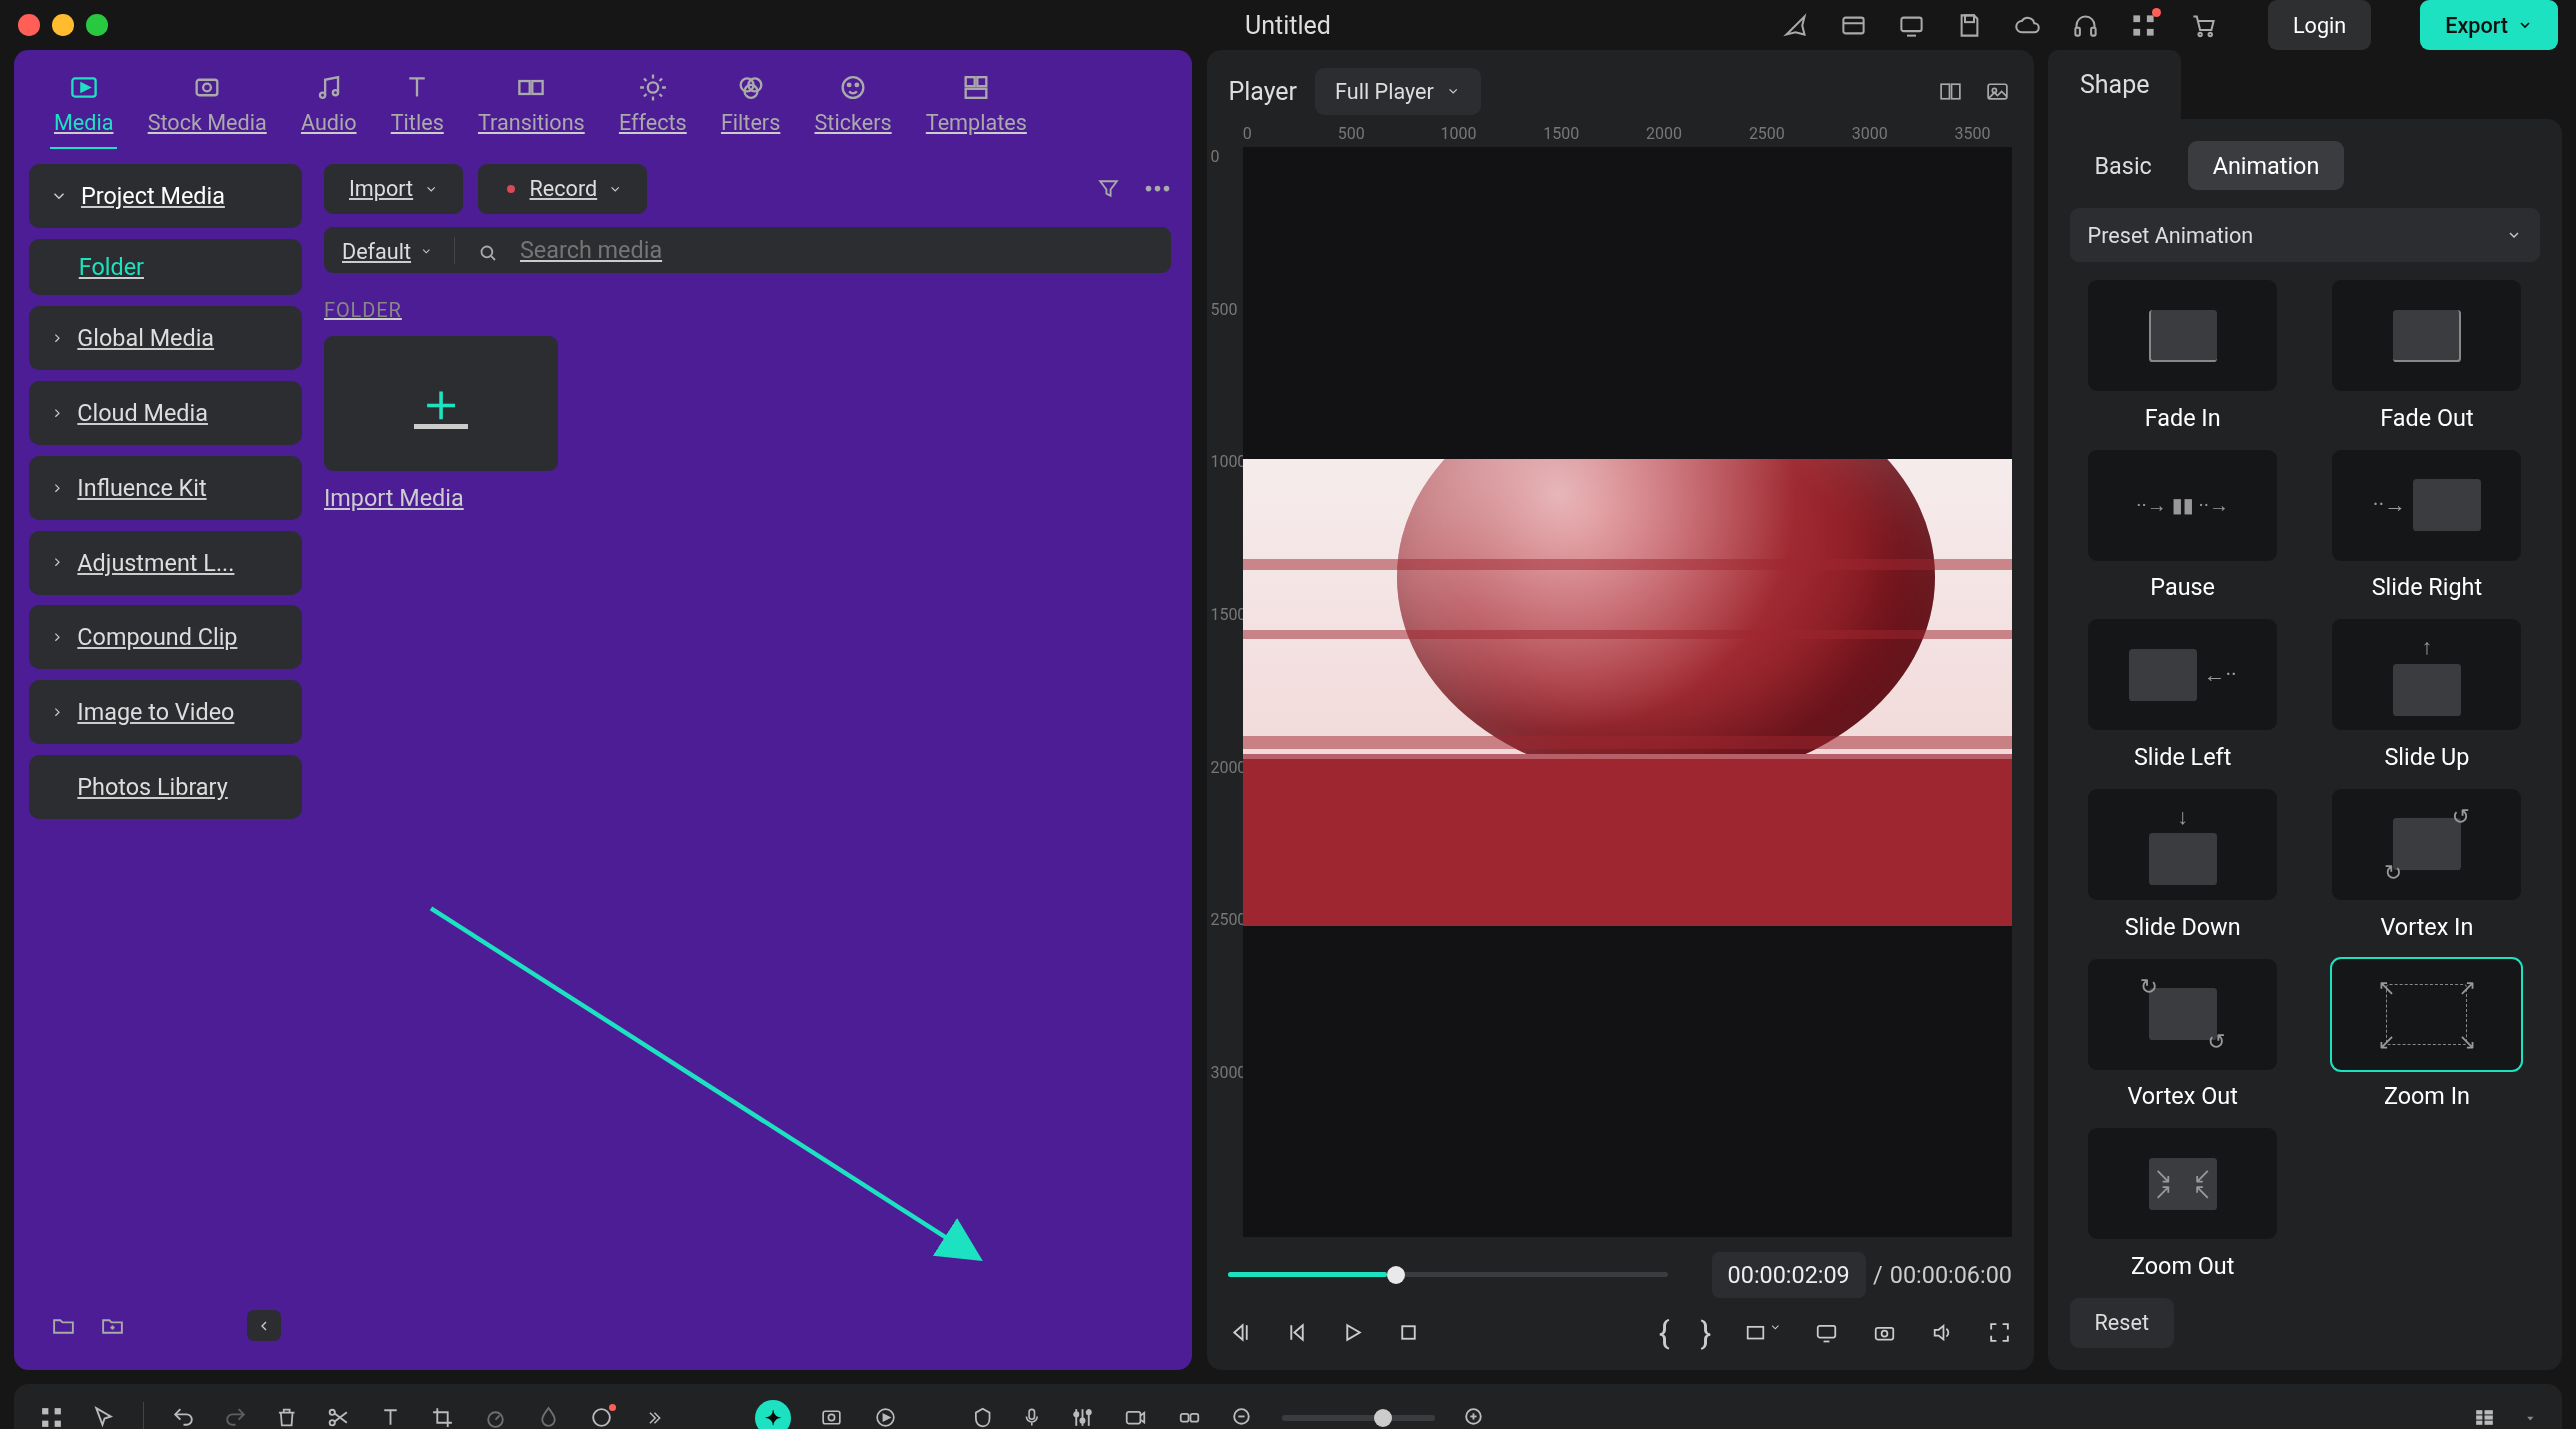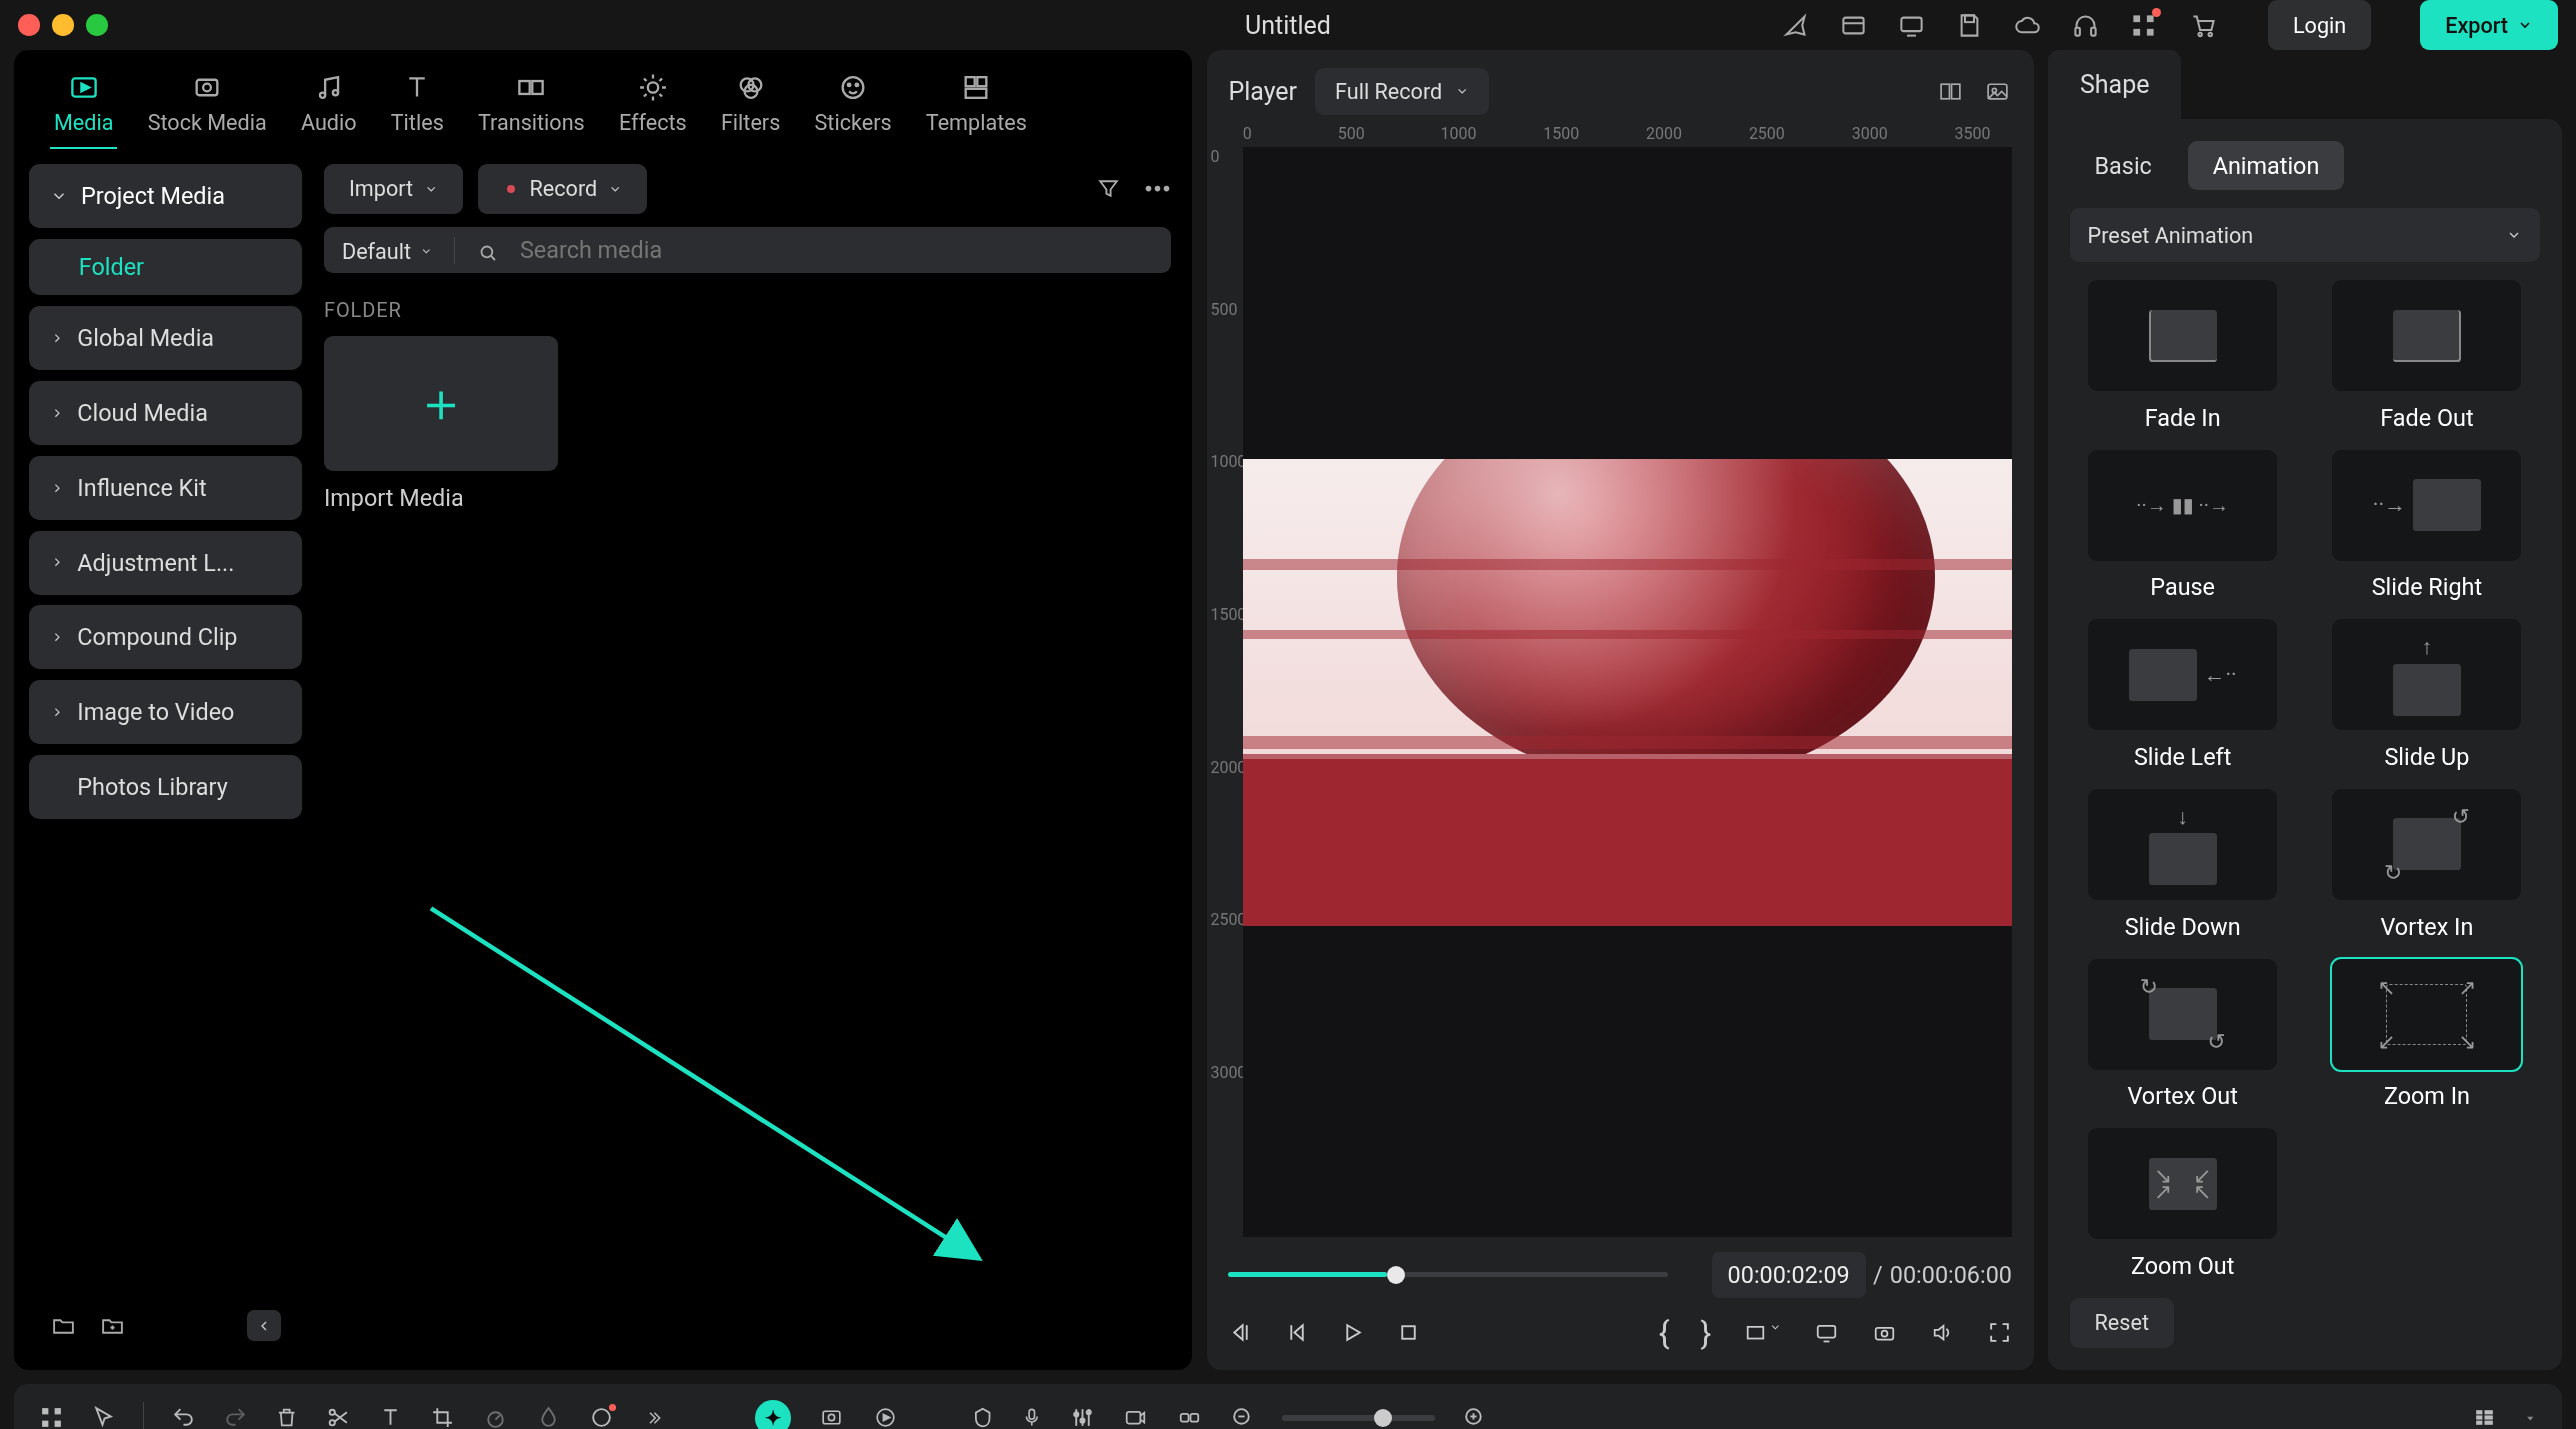"Full Record" span { text: Record -> Player }
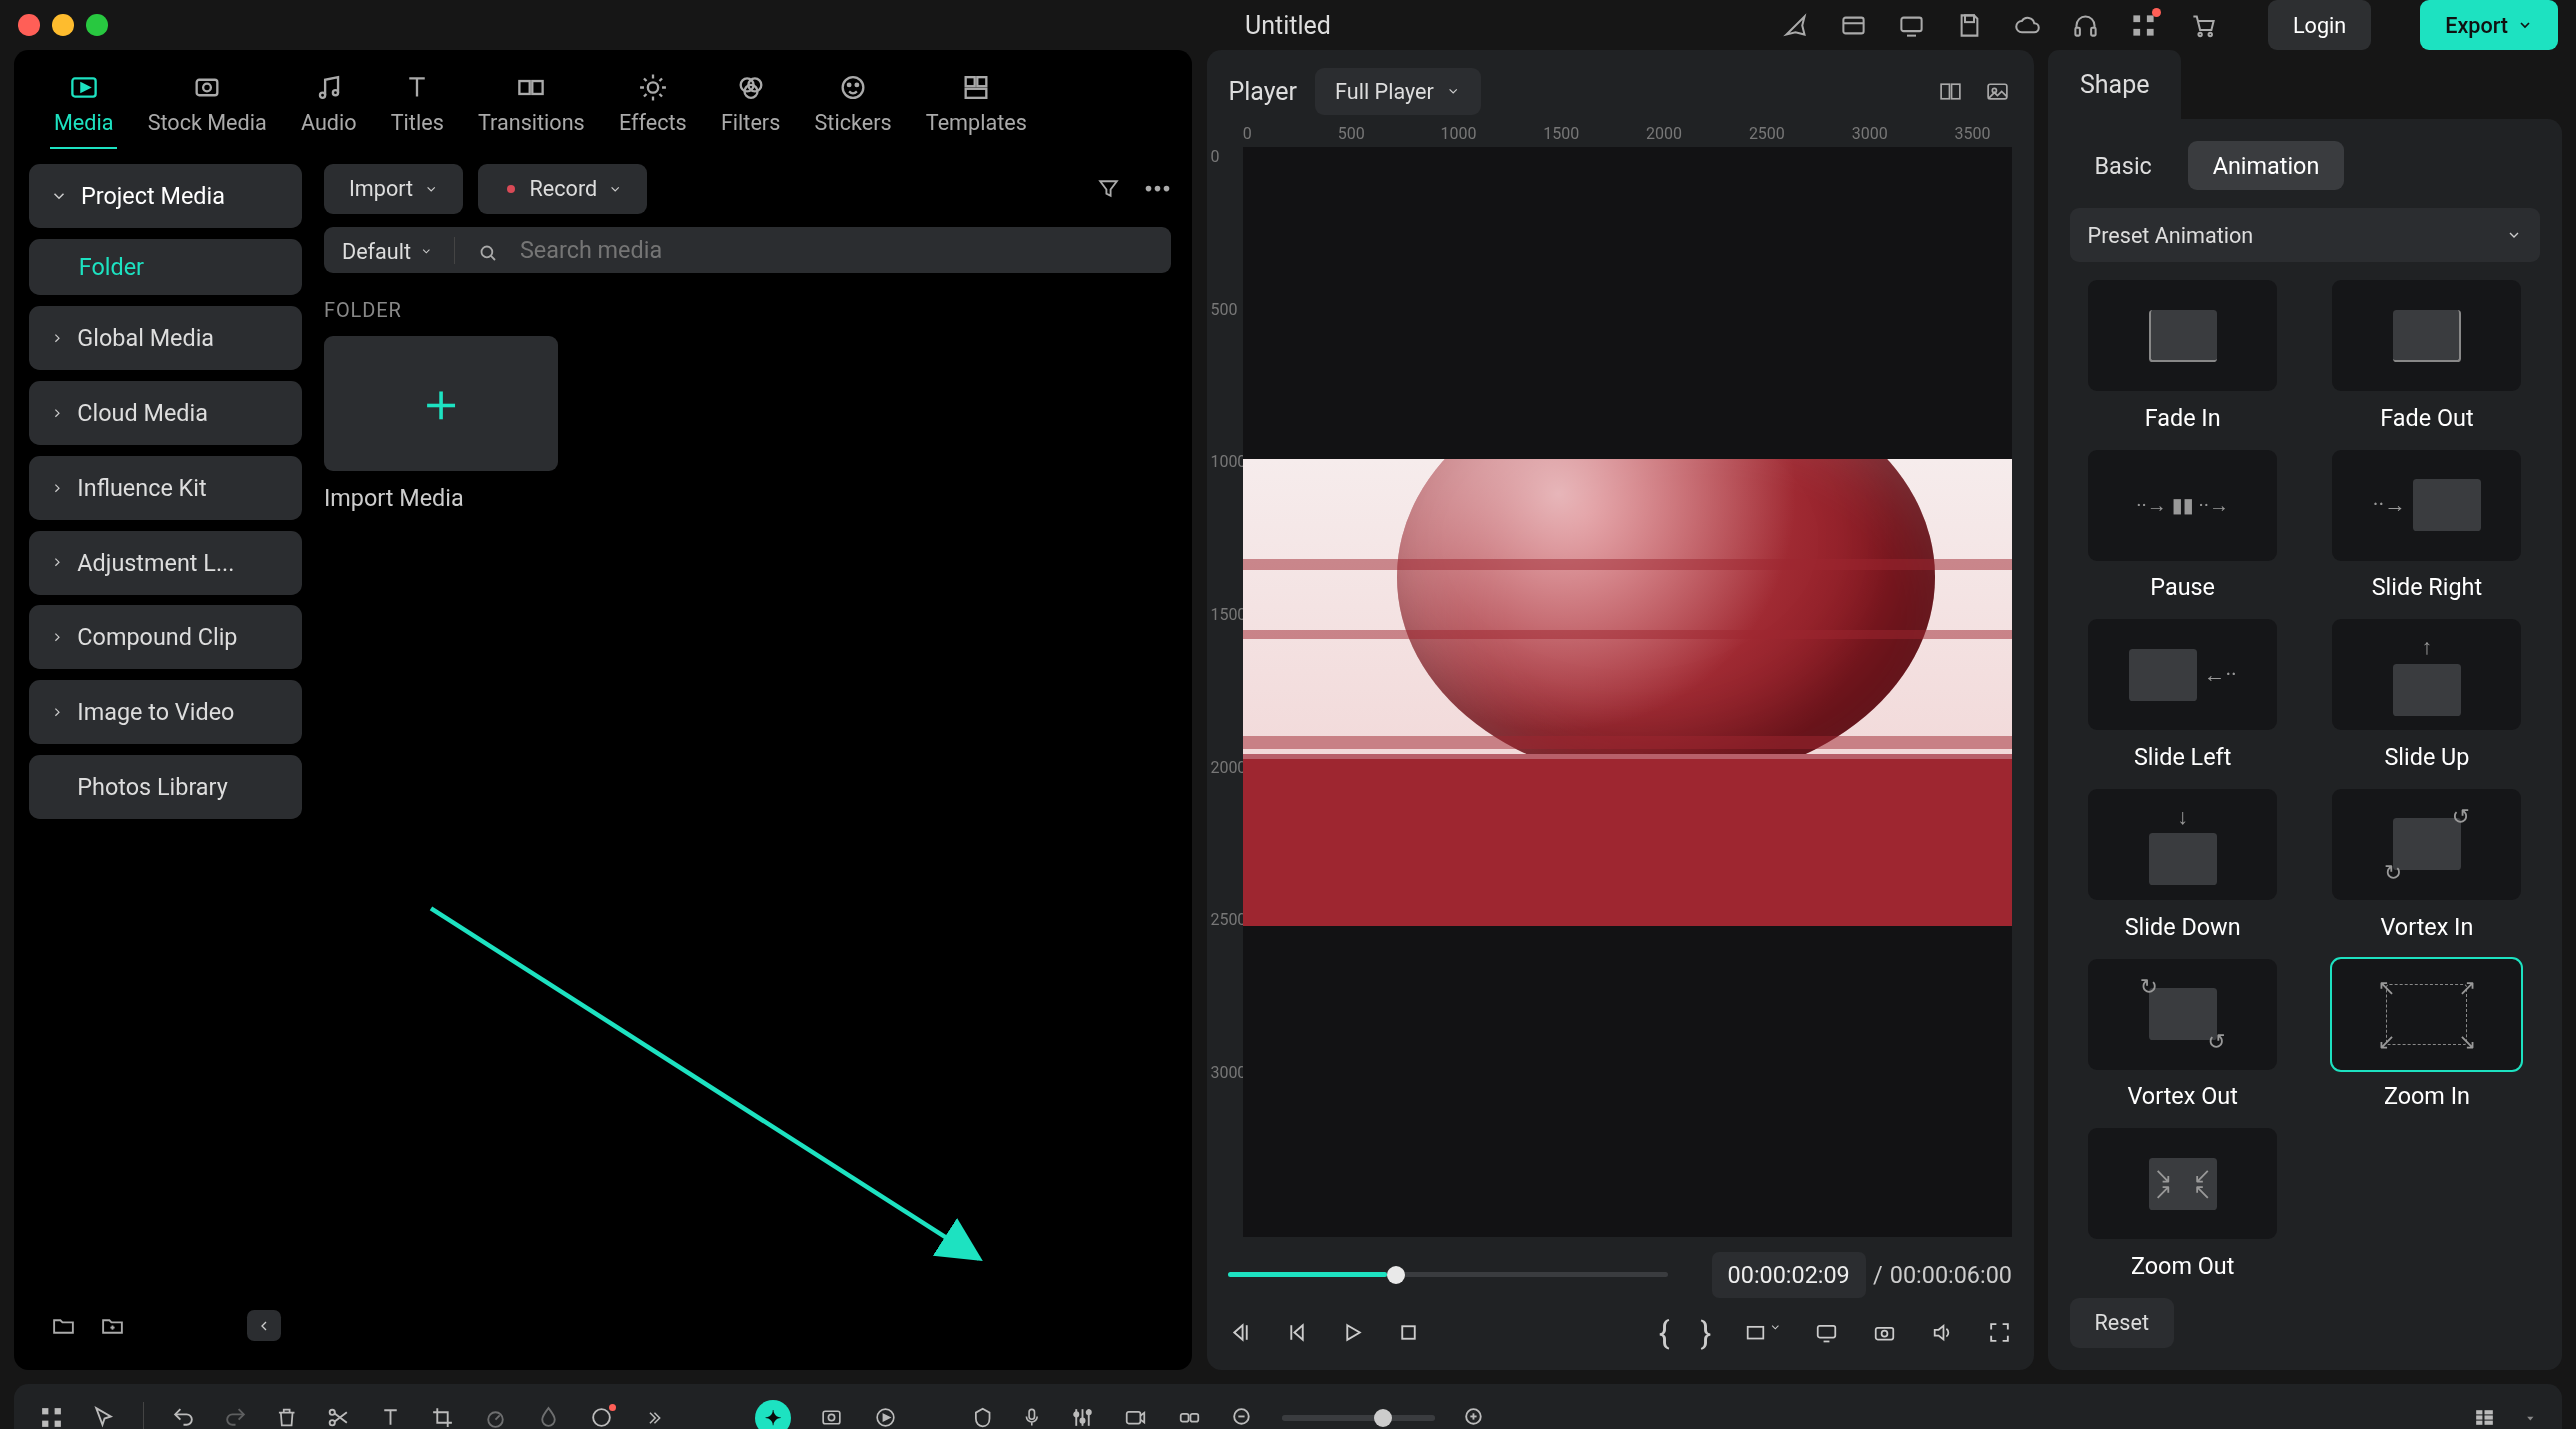"Media" .left-panel { background: #000000 -> #4c1d95; text-decoration: none -> underline }
